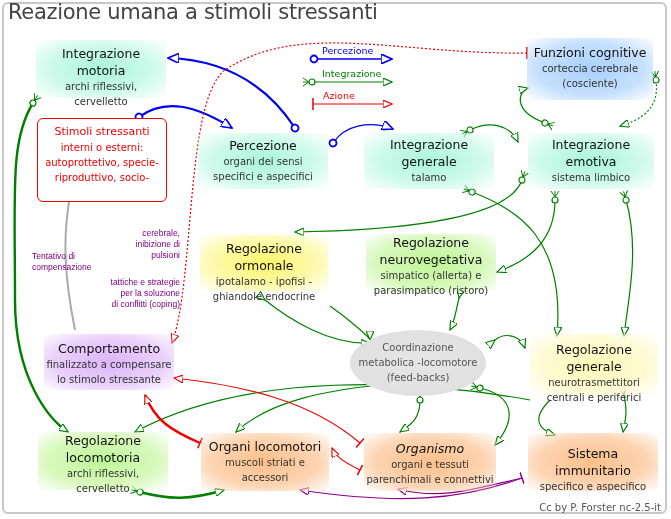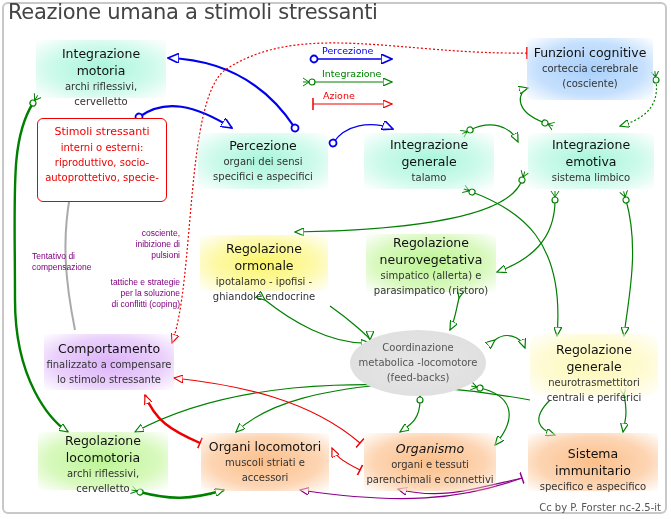"riproduttivo, socio-" div.s { order: before "autoprottetivo, specie-" -> after "autoprottetivo, specie-" }
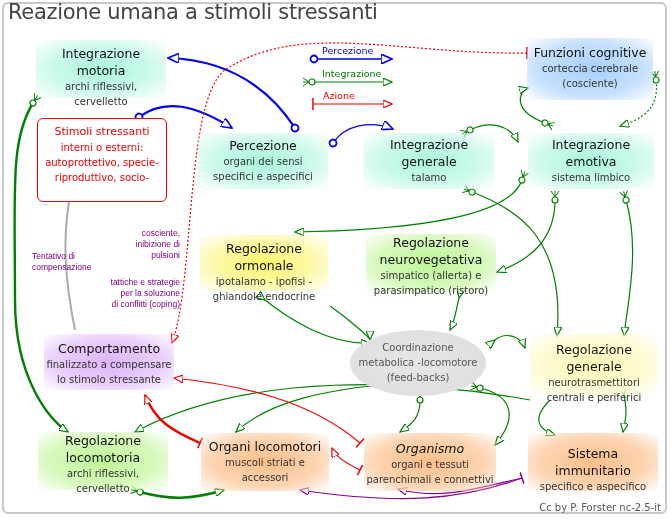"cosciente," div { text: cosciente -> cerebrale }
